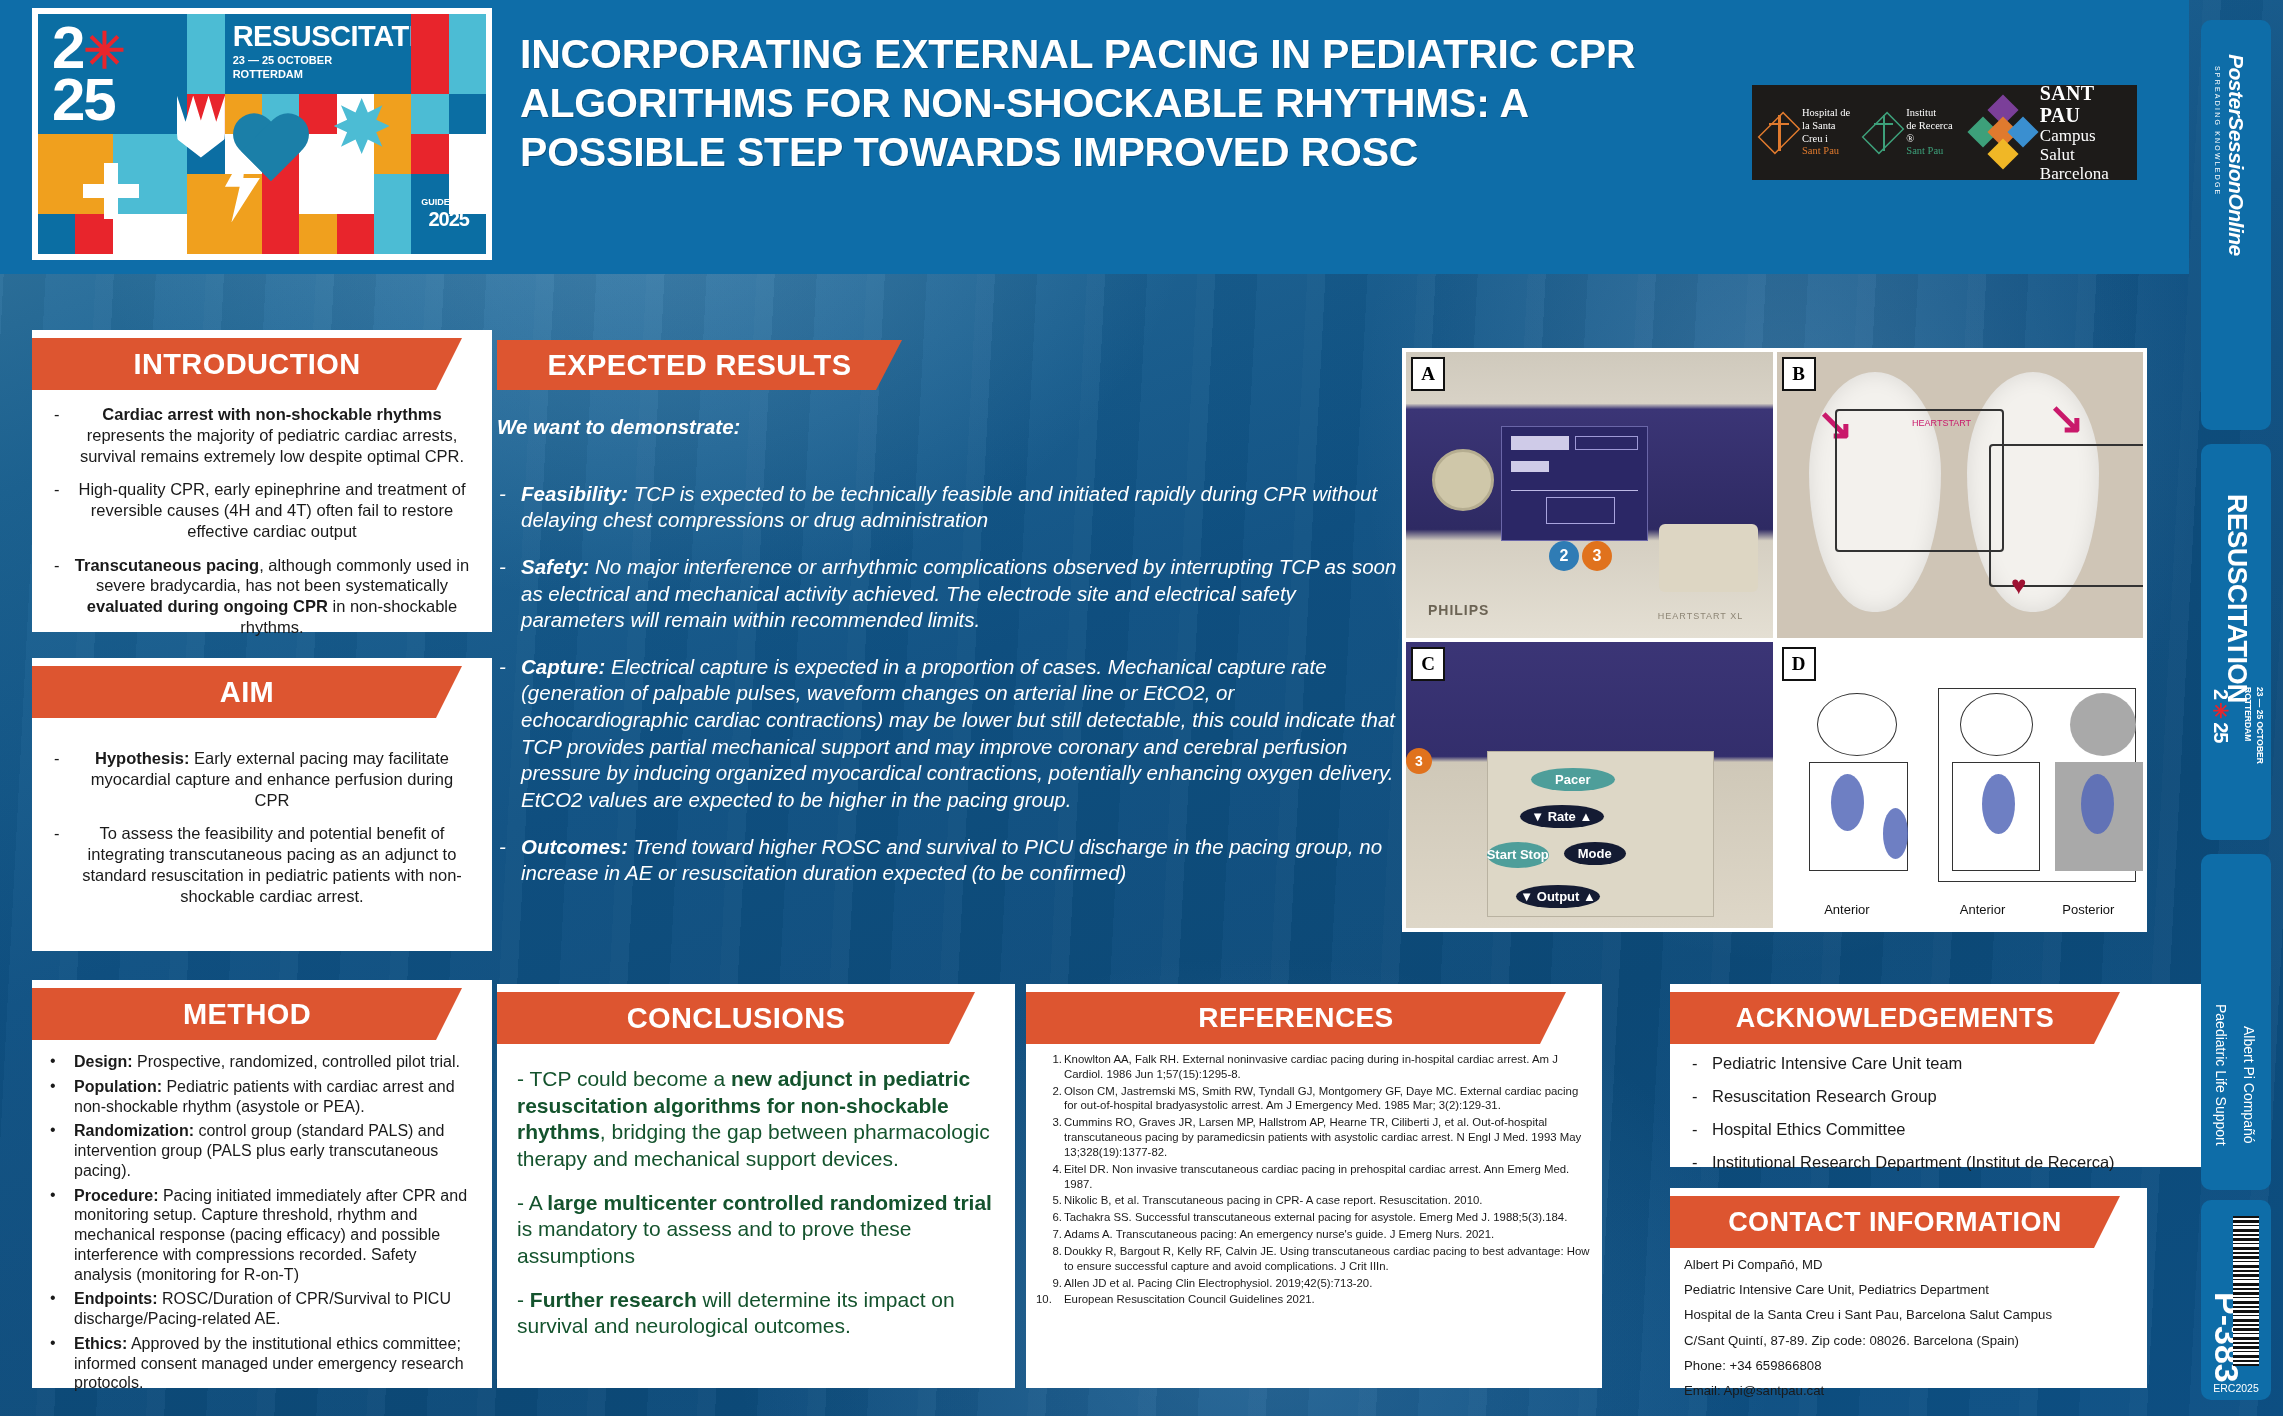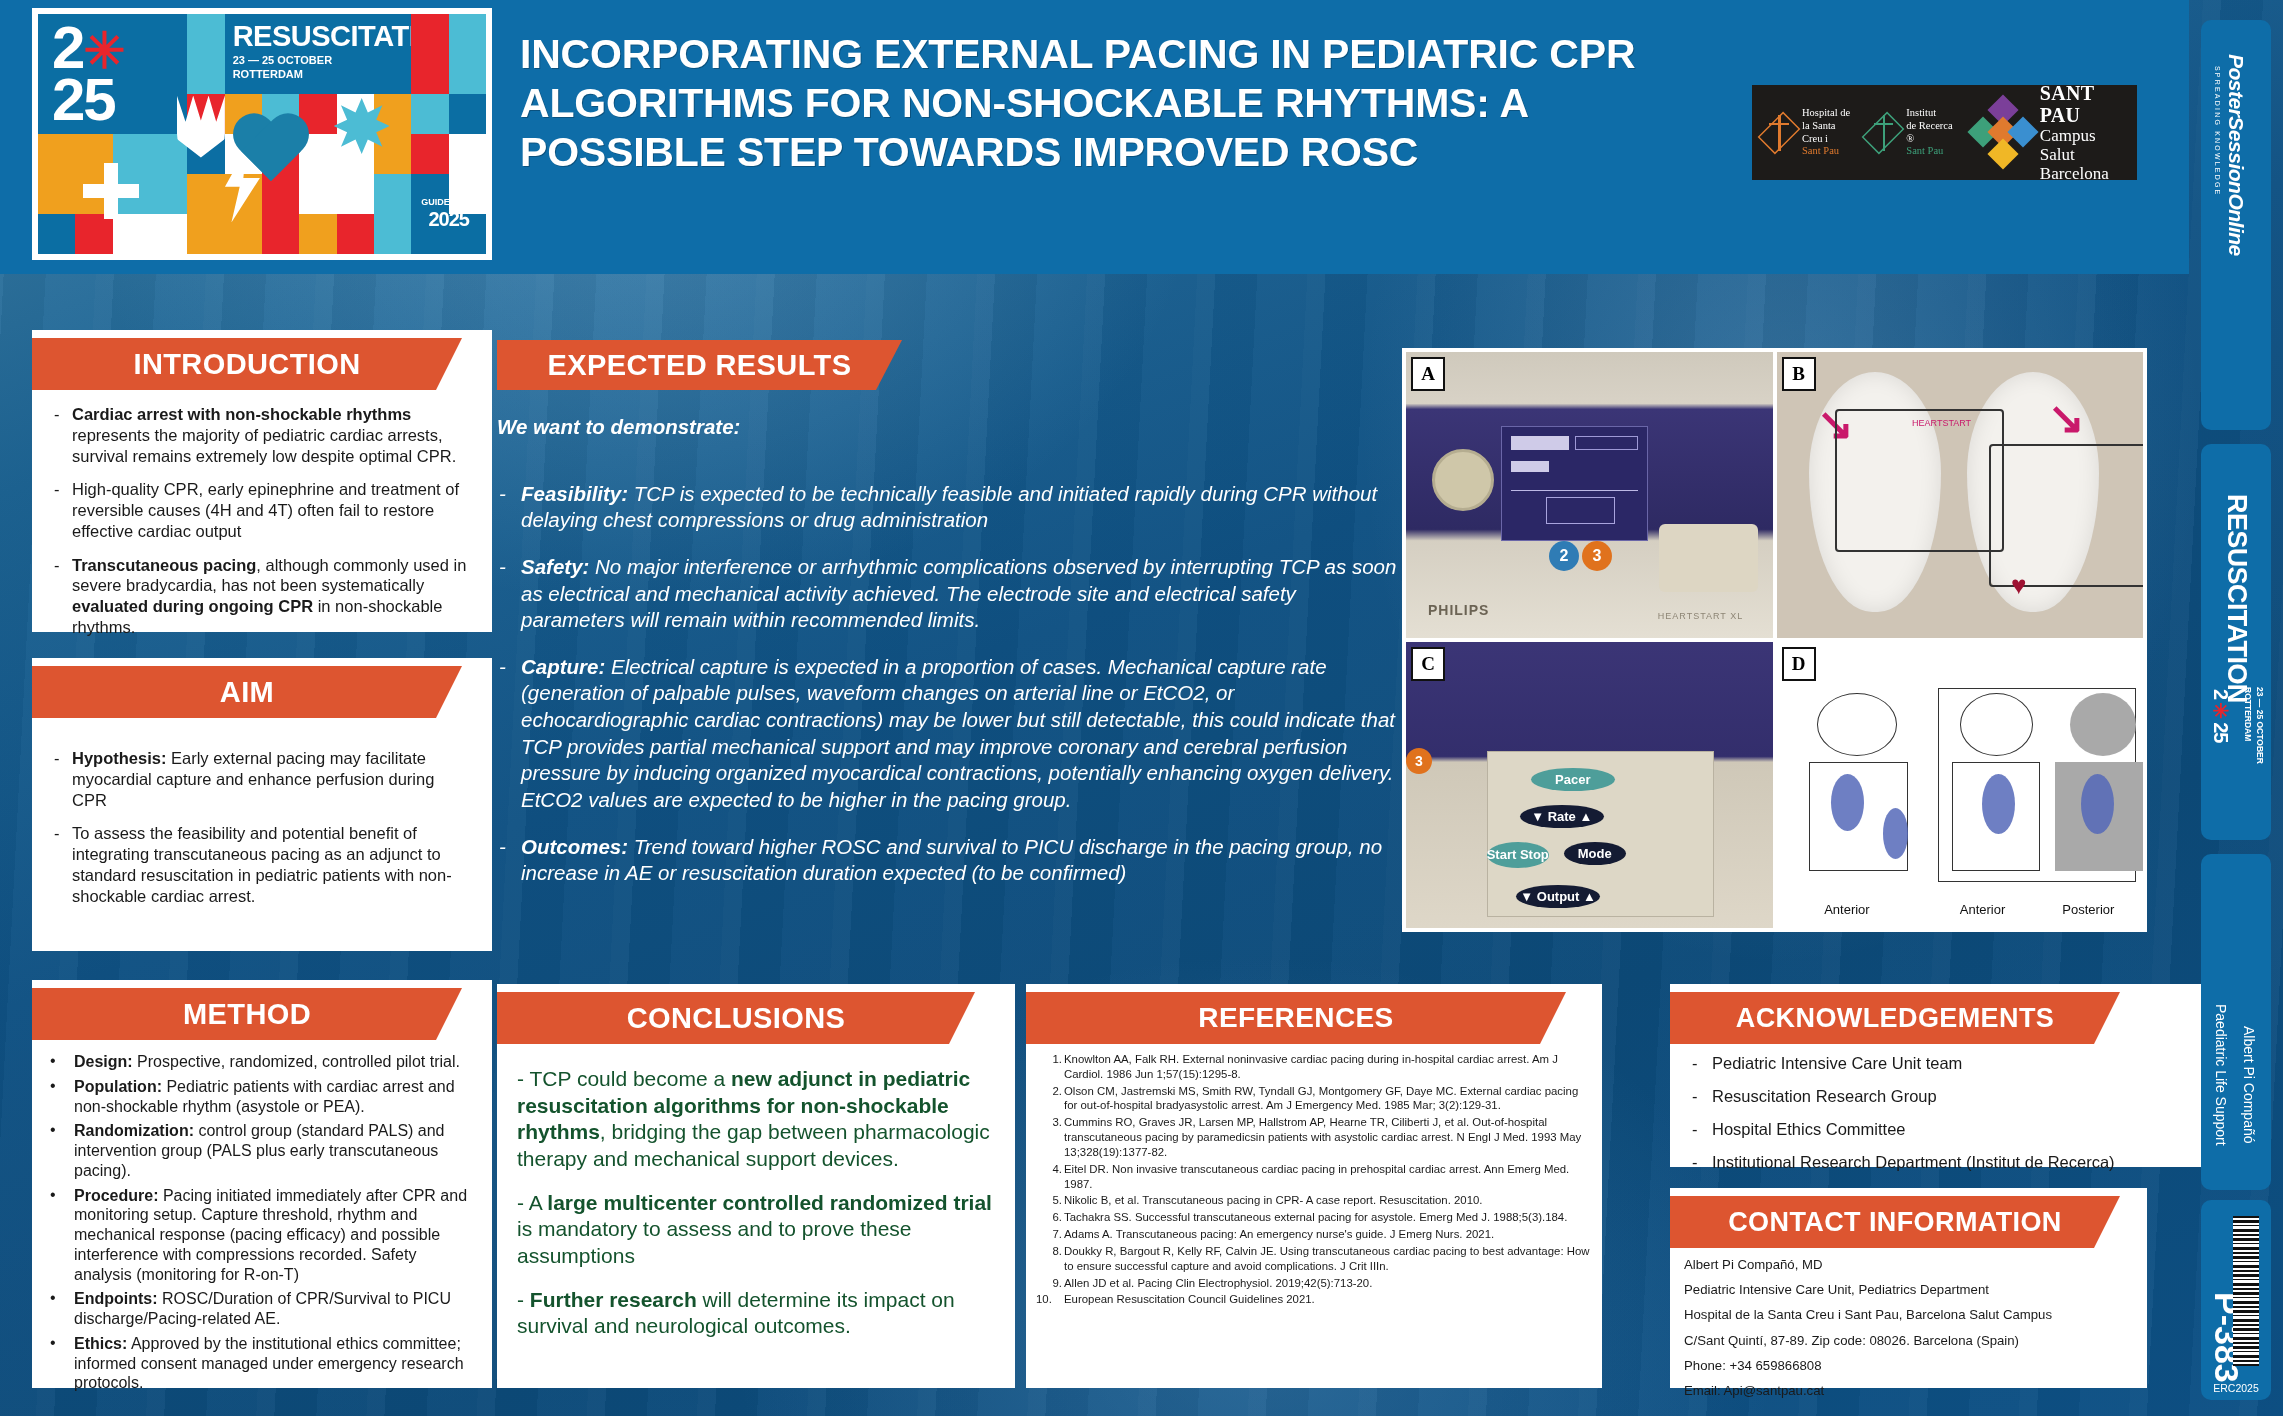"Cardiac arrest with non-shockable" ul.dashlist { text-align: none -> center }
